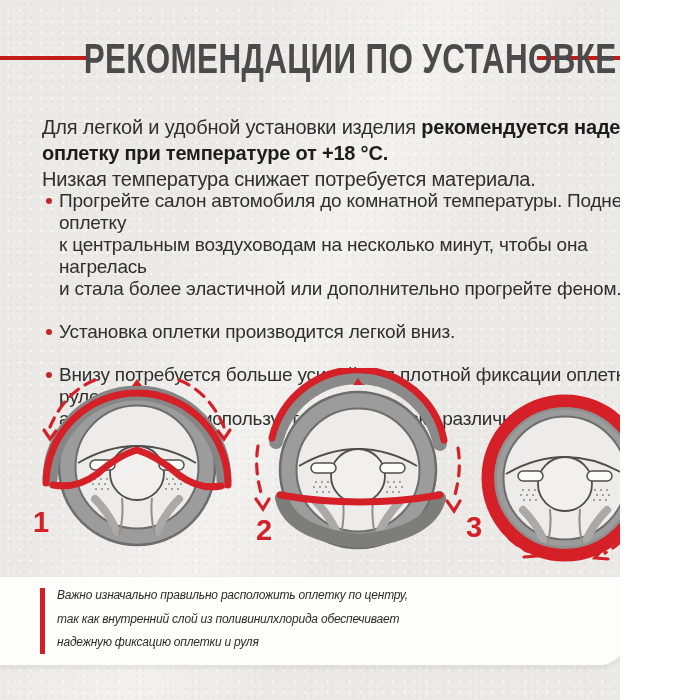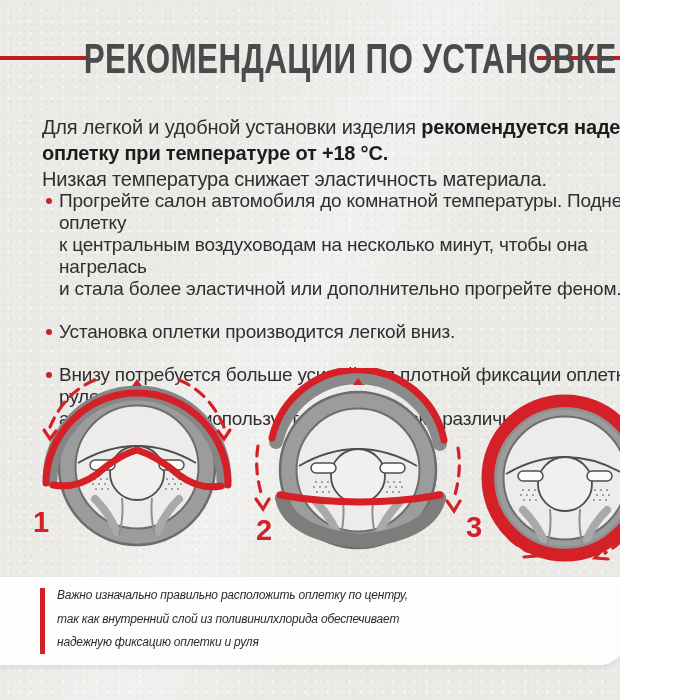"Низкая температура снижает эластичность" div { text: эластичность -> потребуется }
